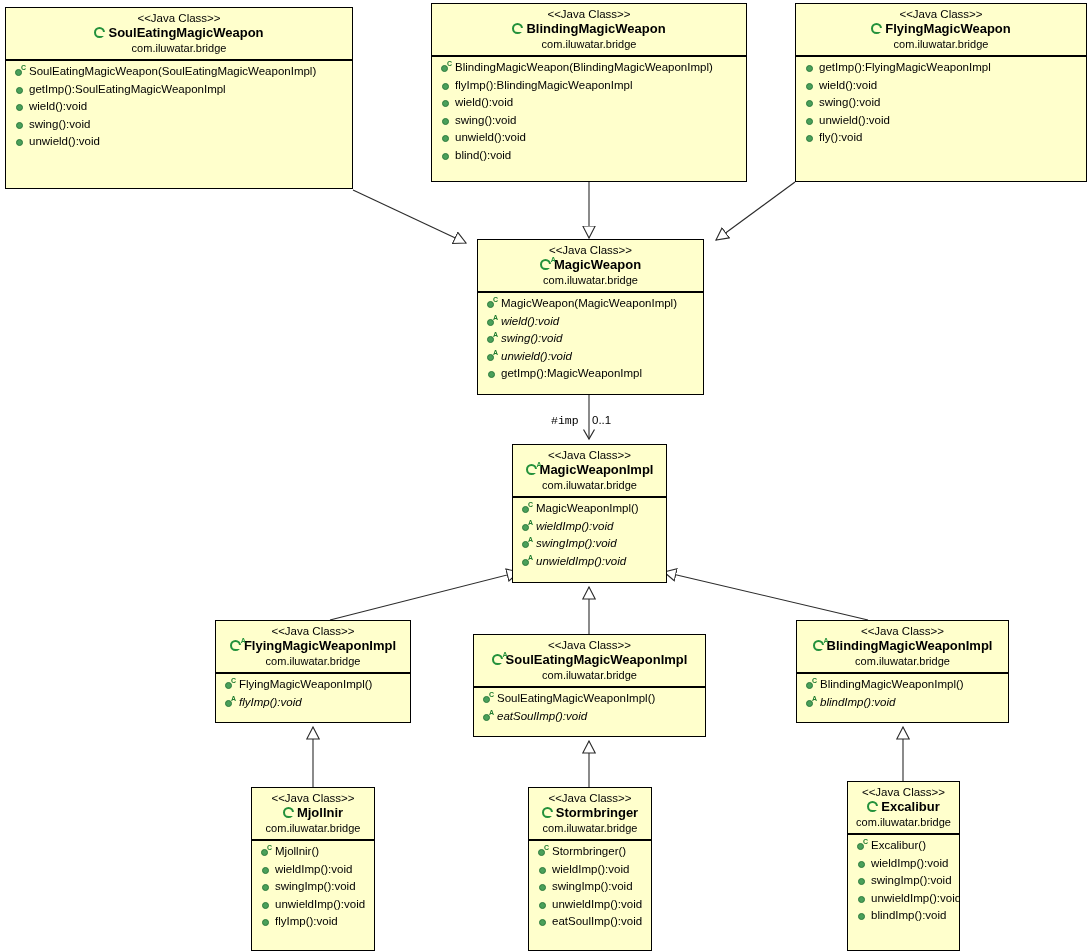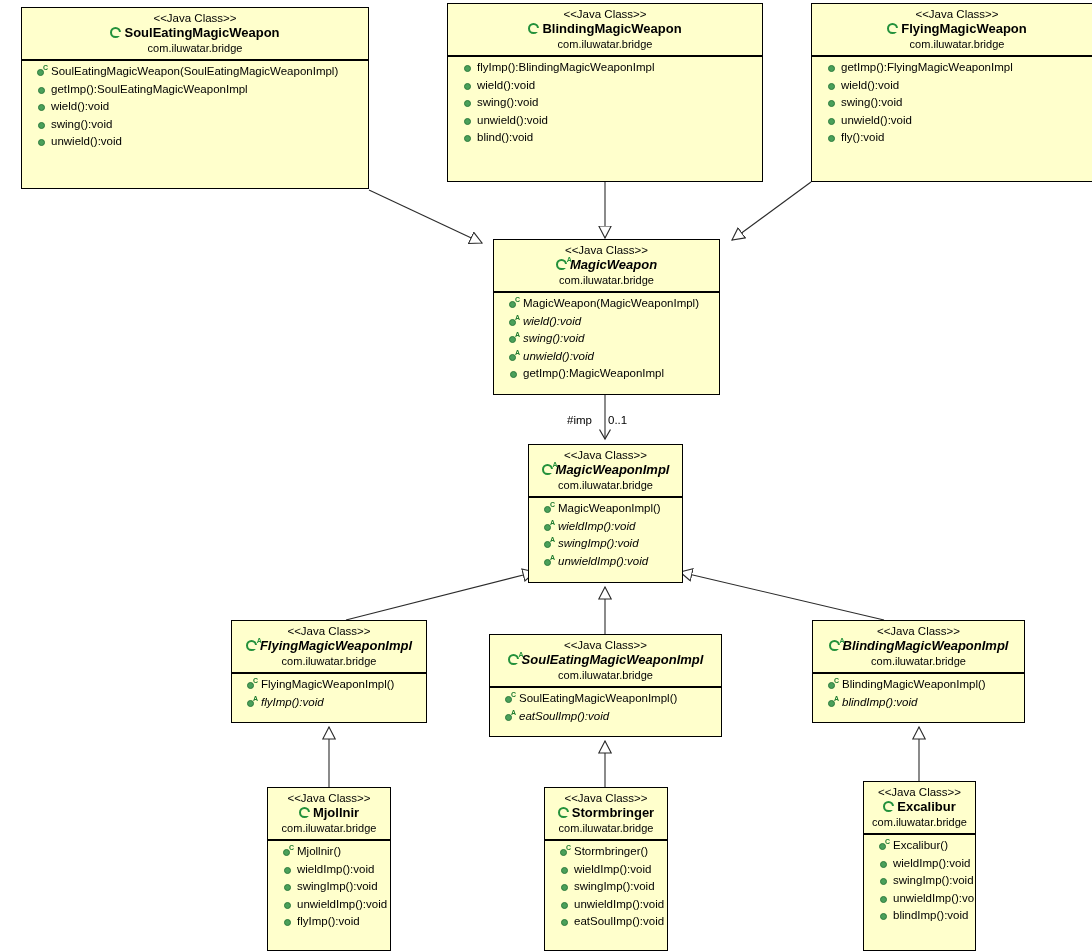"<<Java Class>>" #canvas { left: 16px -> 0 }
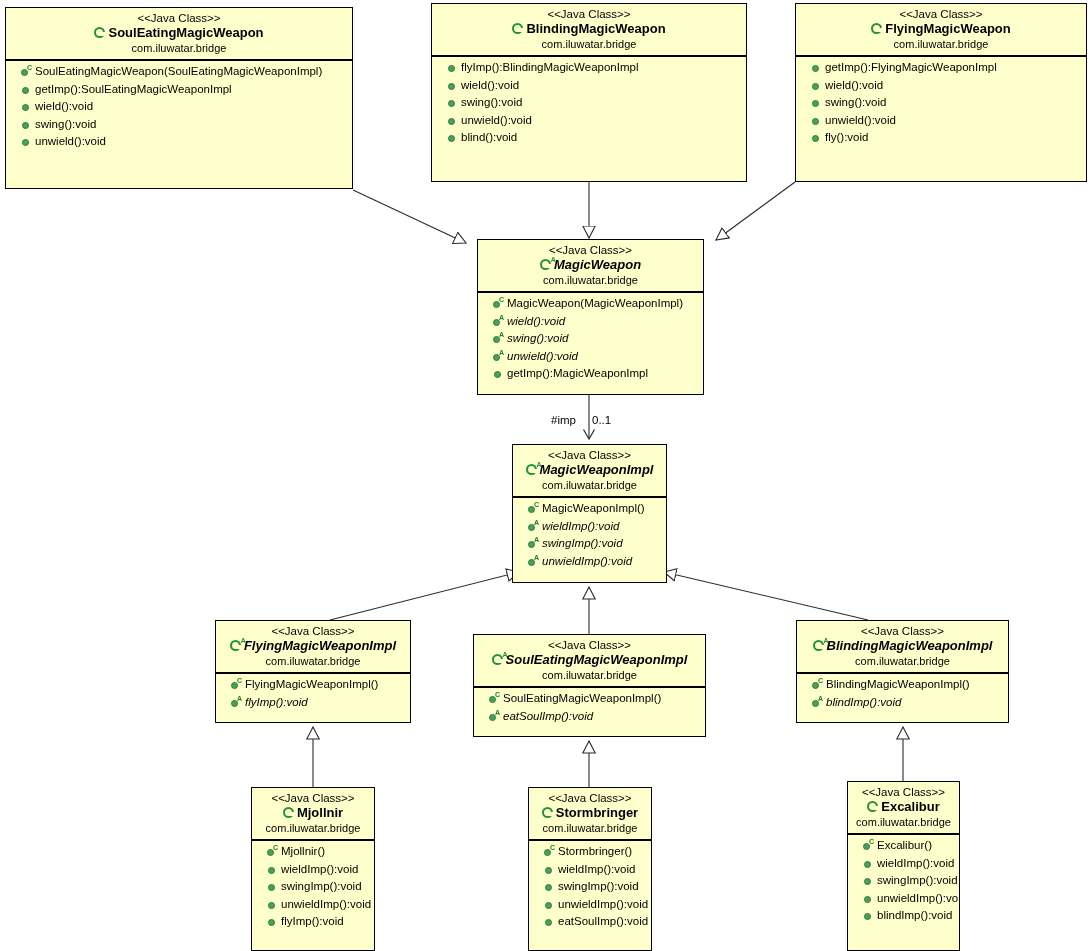"SoulEatingMagicWeapon(SoulEatingMagicWea" .member { padding-left: 14px -> 8px }
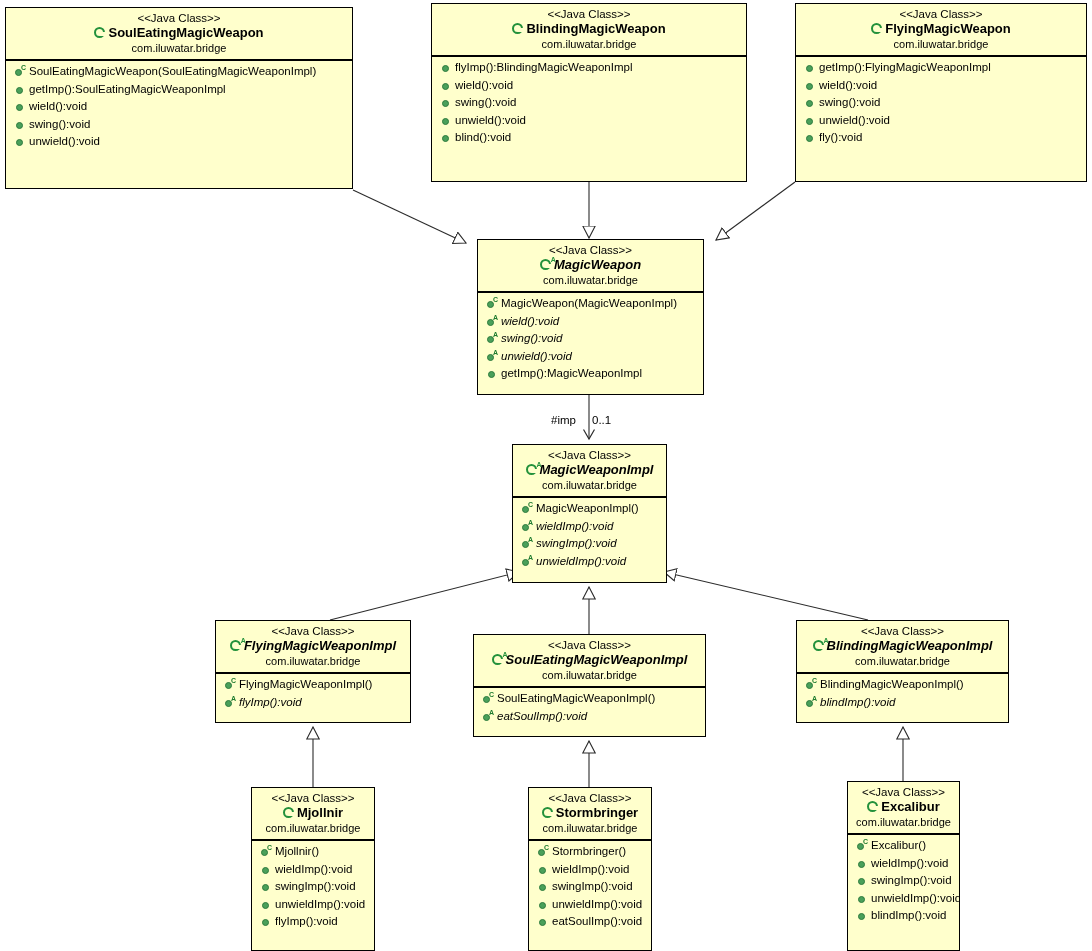"BlindingMagicWeapon(BlindingMagicWeaponI" div.member { html: none -> <div> <span> <span></span> <span>C</span> </span> <span>BlindingMagicWeapon(BlindingMagicWeaponImpl)</span> </div> }
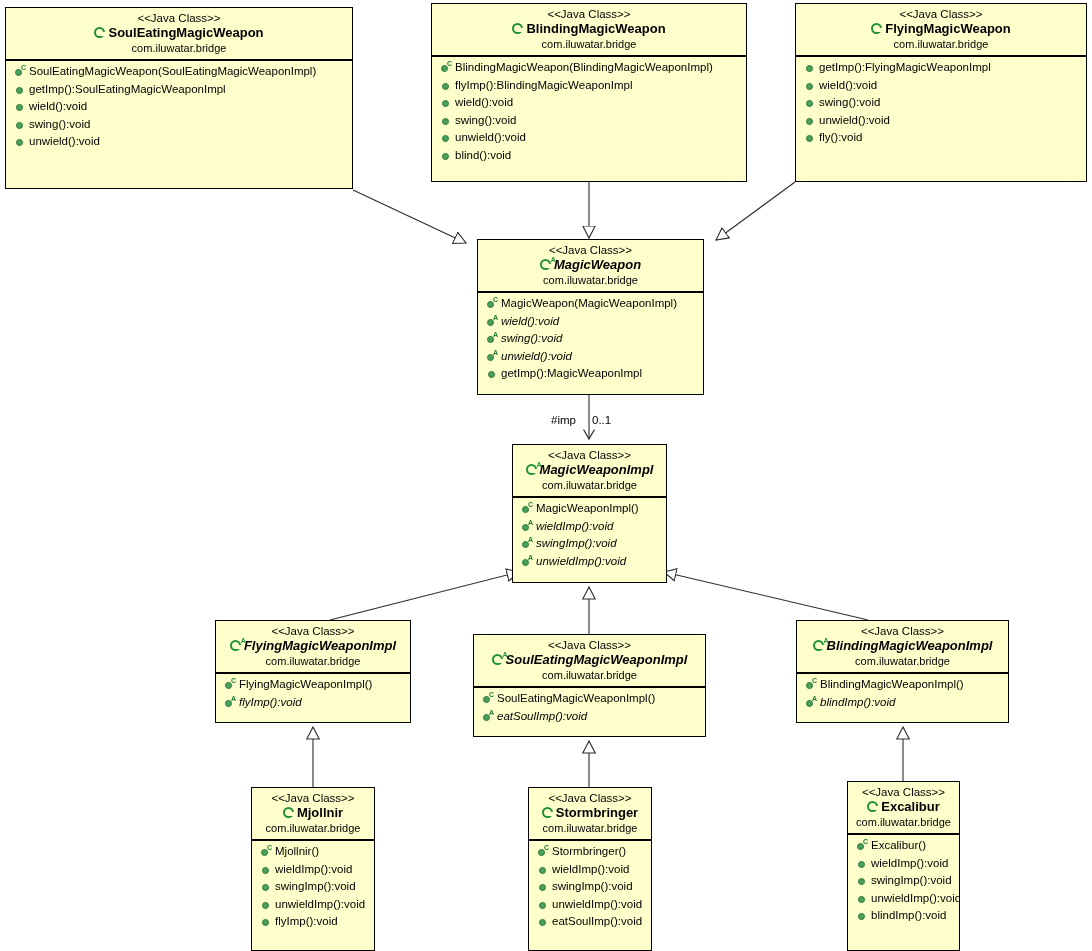"MagicWeapon" .class-title.abstract .cname { font-style: italic -> none }
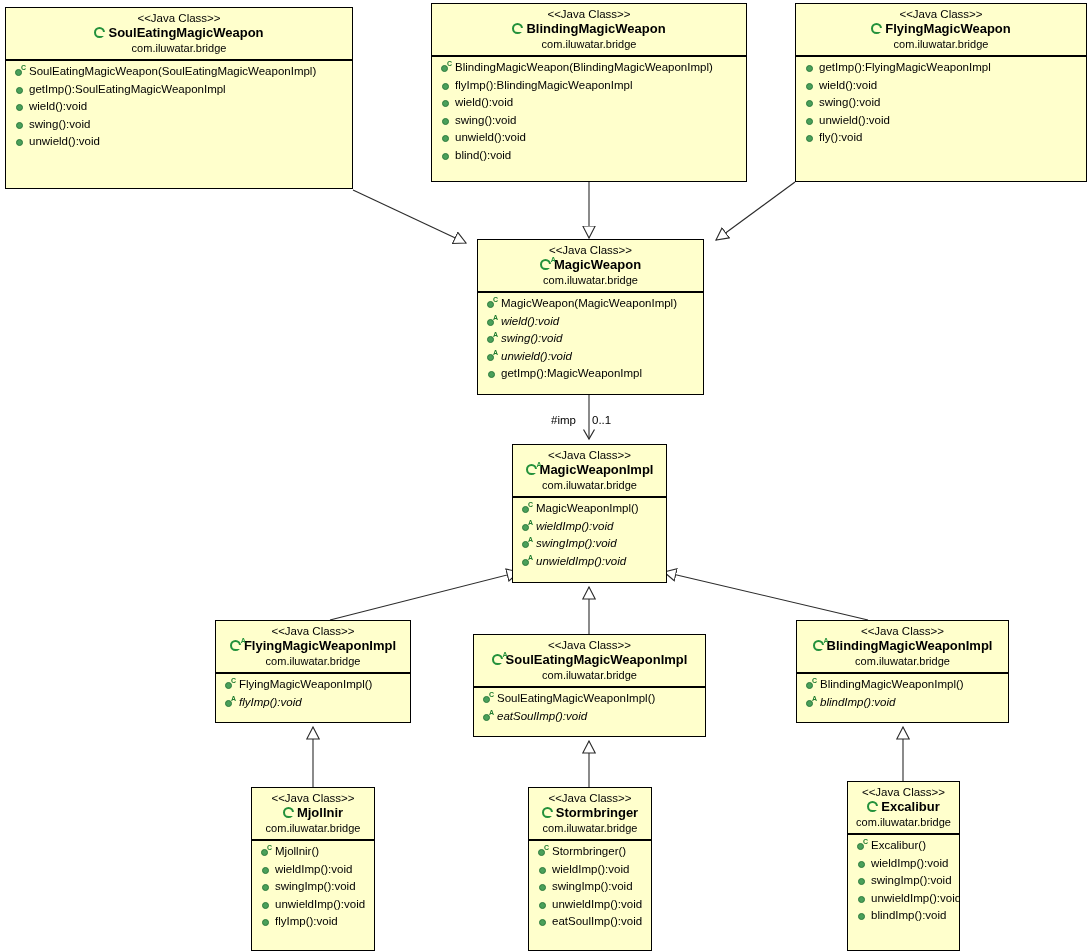"#imp" div.edge-label { font-family: none -> Liberation Mono, monospace }
